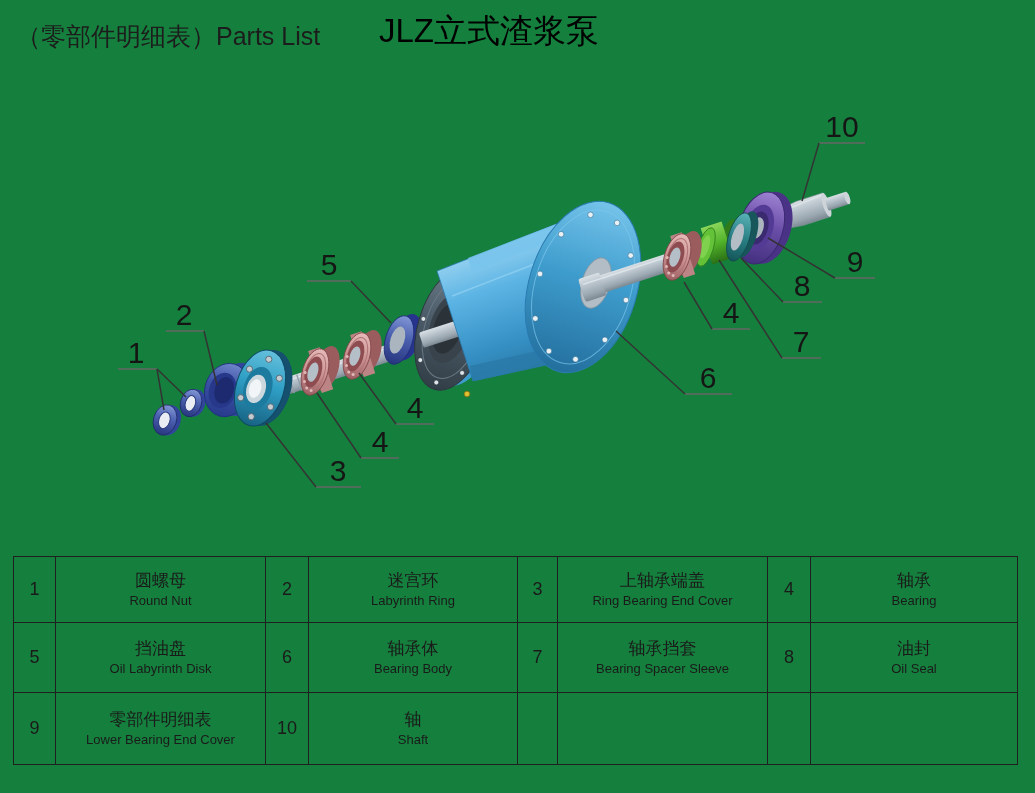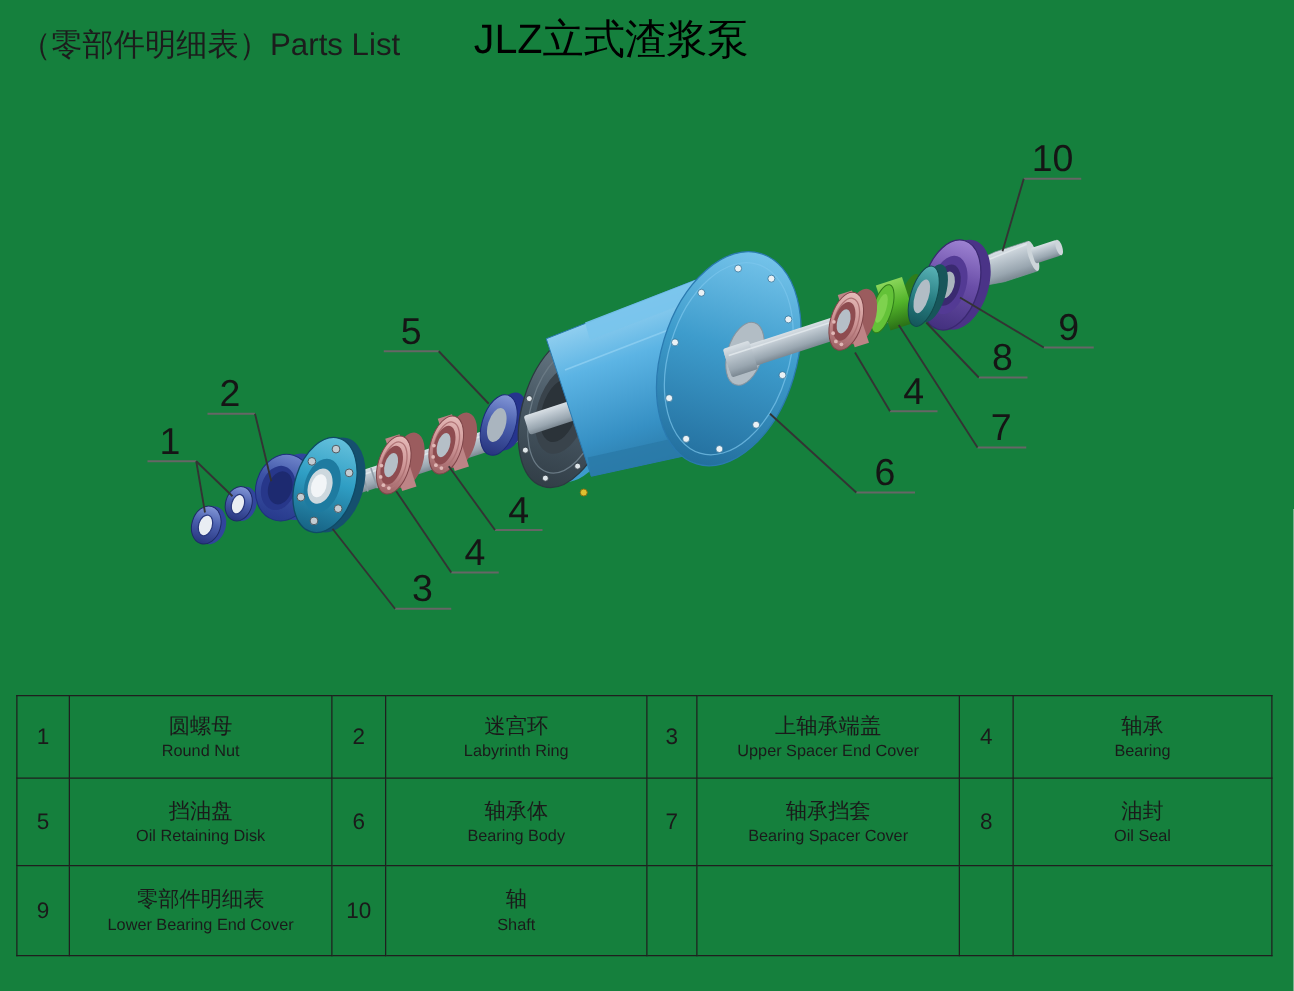"Upper Spacer End Cover" span.en { text: Upper Spacer -> Ring Bearing }
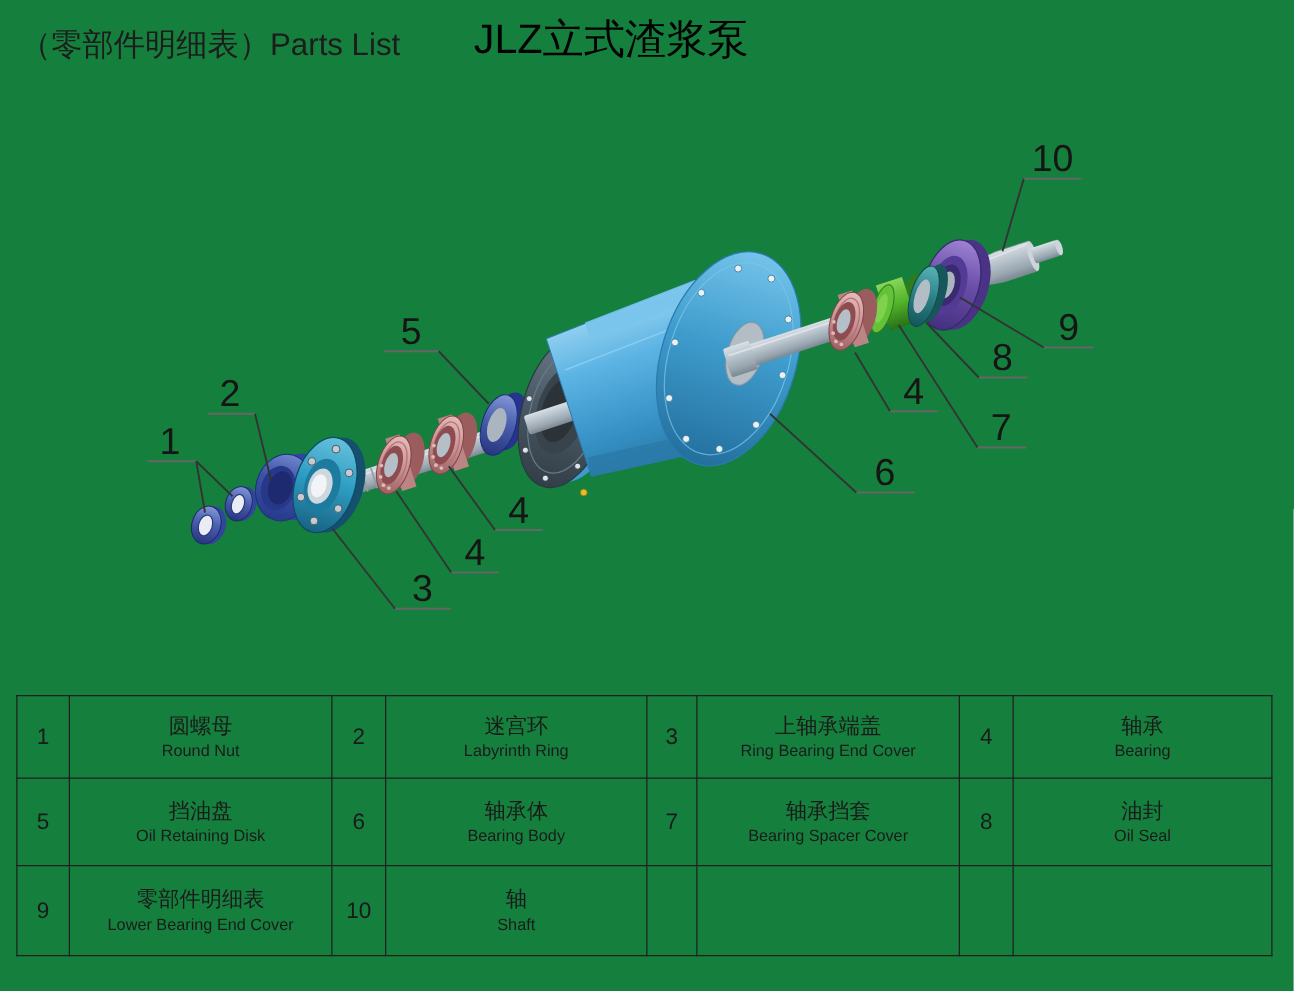"Oil Retaining Disk" span.en { text: Retaining -> Labyrinth }
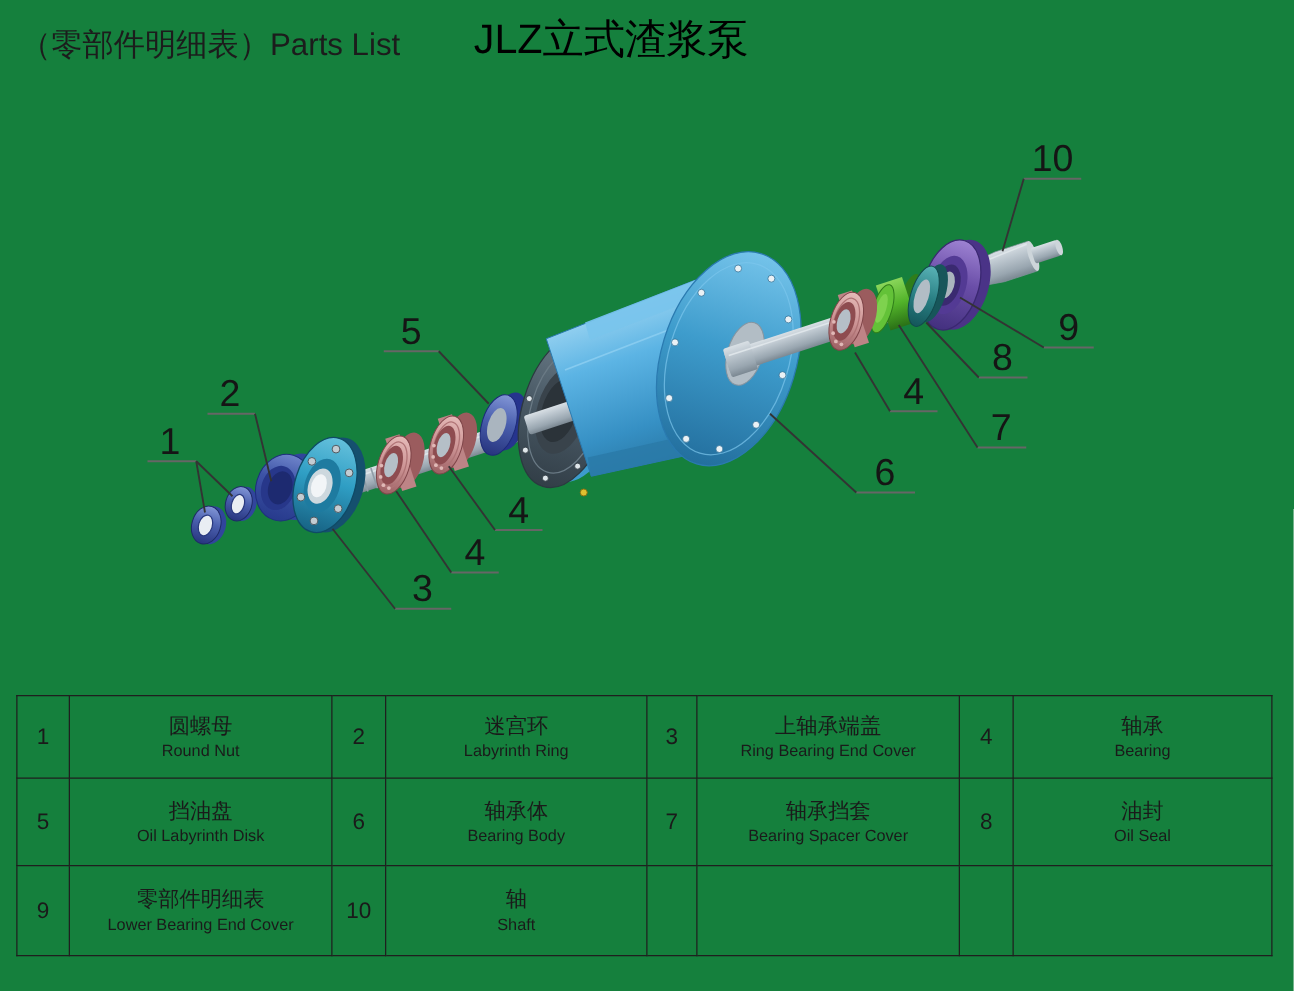"Bearing Spacer Cover" span.en { text: Cover -> Sleeve }
